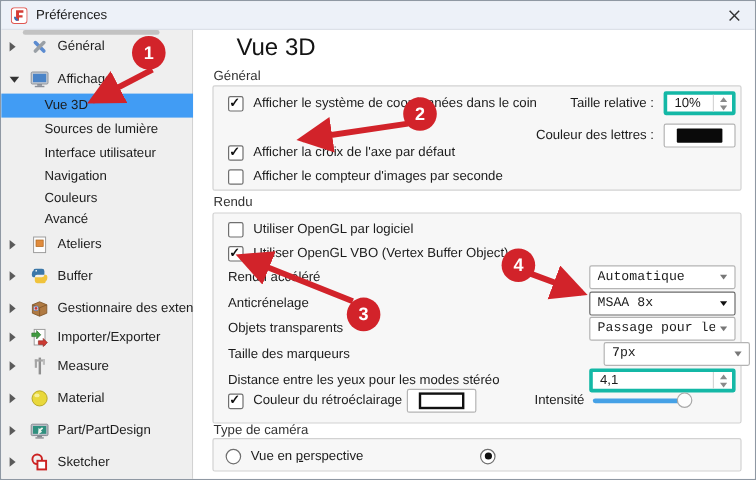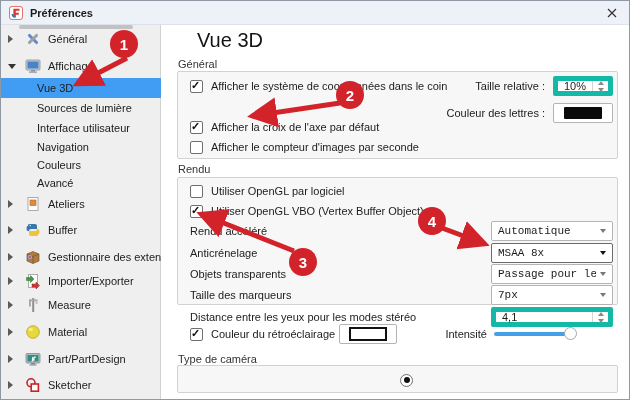"Préférences" .titletext { font-weight: bold -> none }
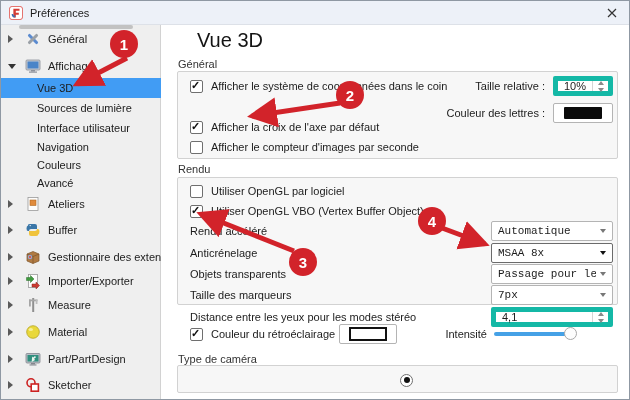"10%" .spin { border: 5px solid #14b8a6 -> 3px solid #14b8a6 }
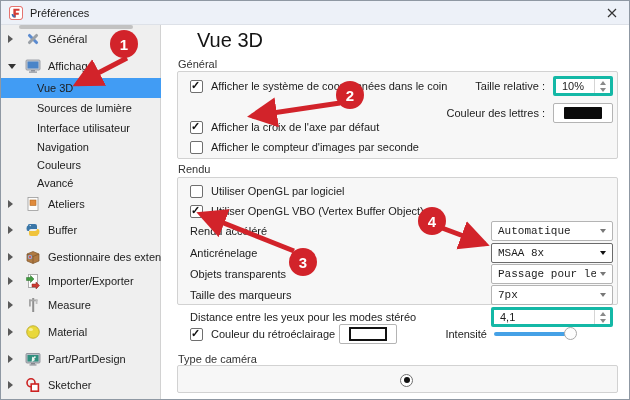"Utiliser OpenGL par logiciel" div.gbox { height: 128px -> 176px }
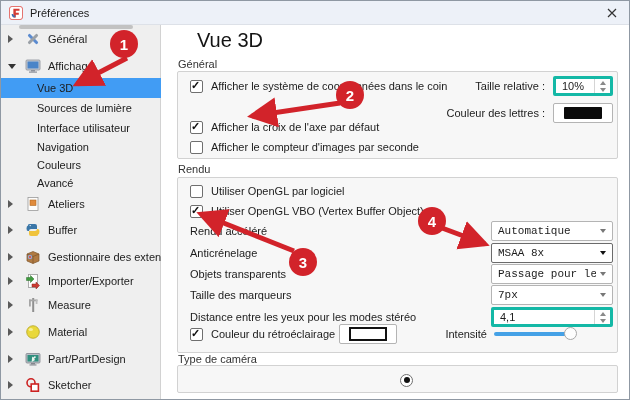"7px" div.combo { left: 313px -> 325px }
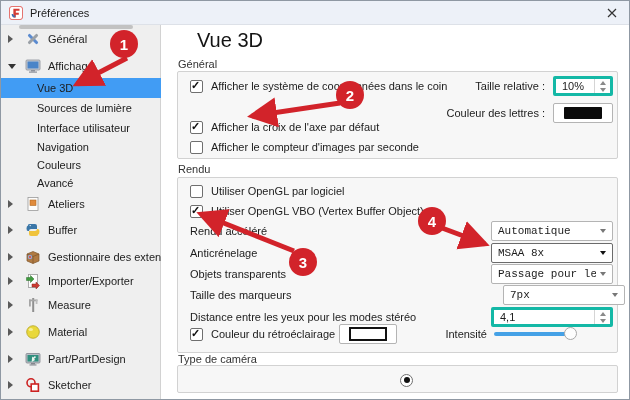"Vue en perspective" div.row { html: none -> <div> <span></span> <span><span>Vue en </span><span>p</span><span>erspective</span></span> </div> }
